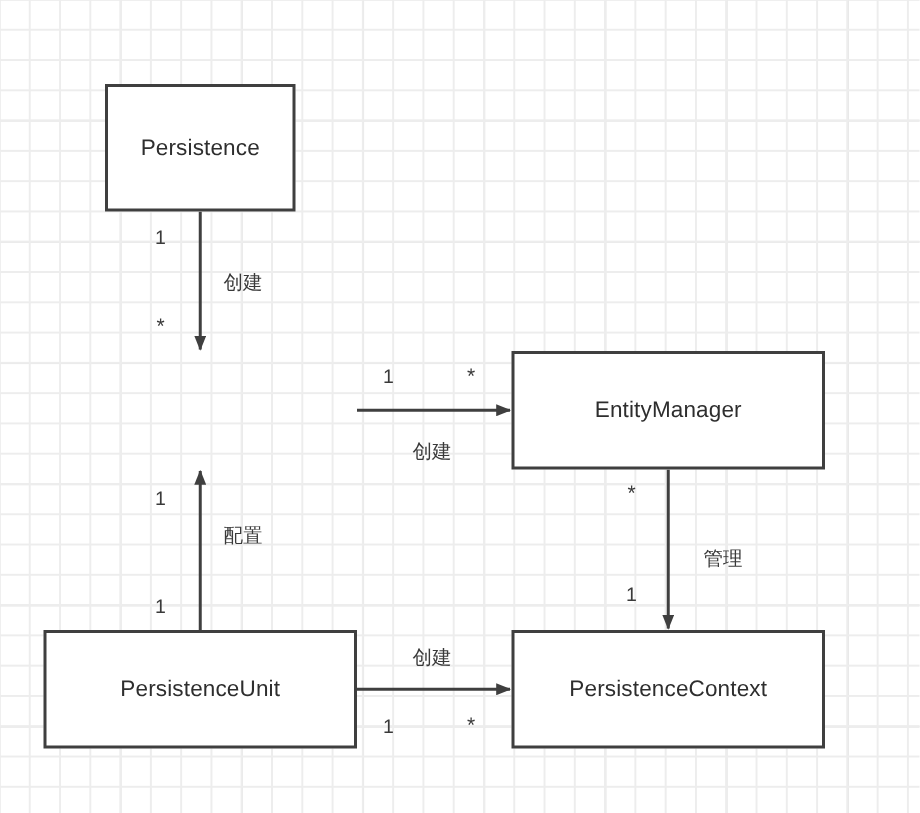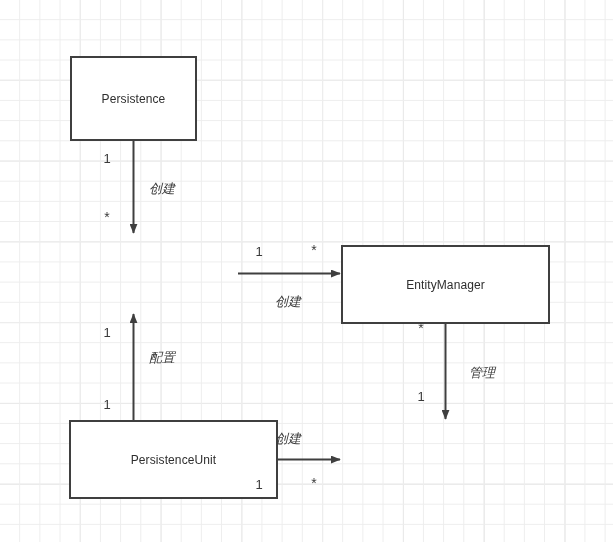"Persistence" .node-label { font-size: 12px -> 15px }
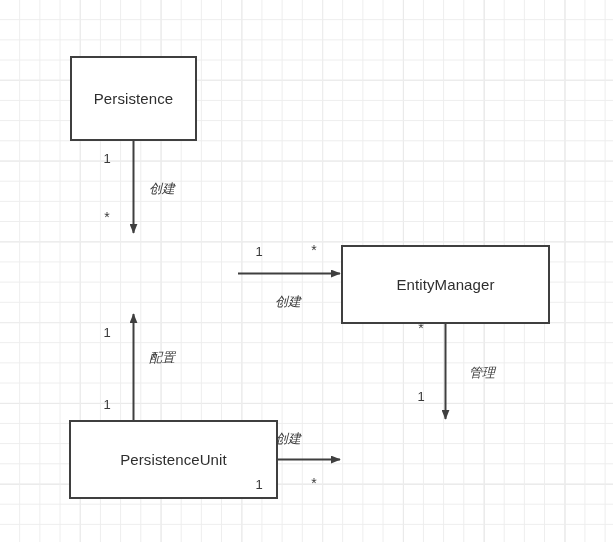"创建" .edge-label { font-style: italic -> none }
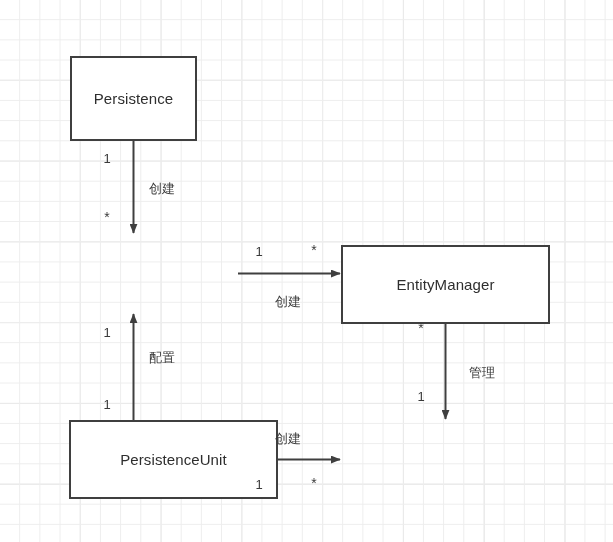"EntityManager" div.node { top: 245px -> 234px }
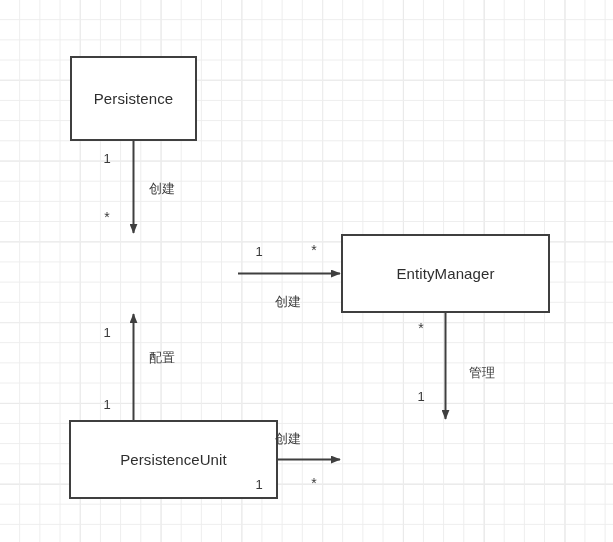"PersistenceUnit" div.node { margin-left: 40px -> none }
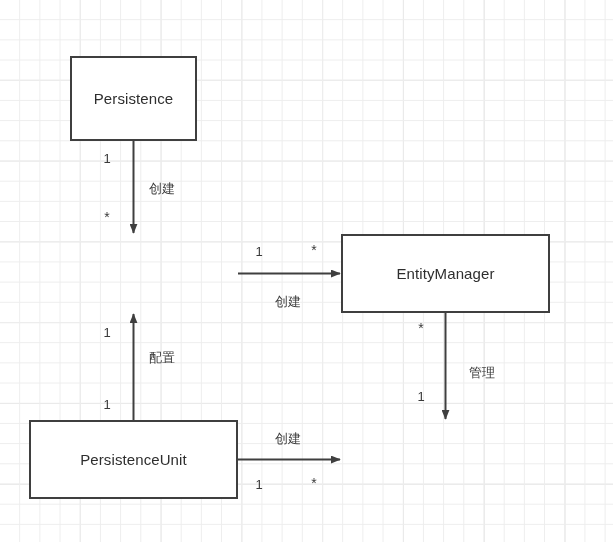"PersistenceContext" div.node { html: none -> <div> <span>PersistenceContext</span> </div> }
